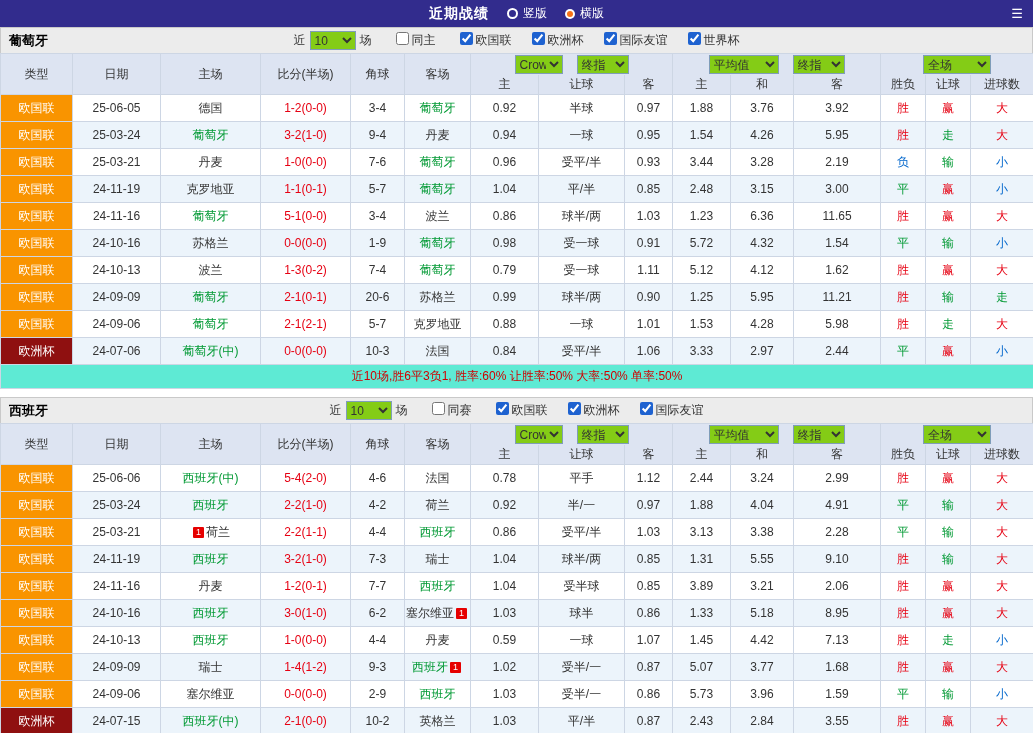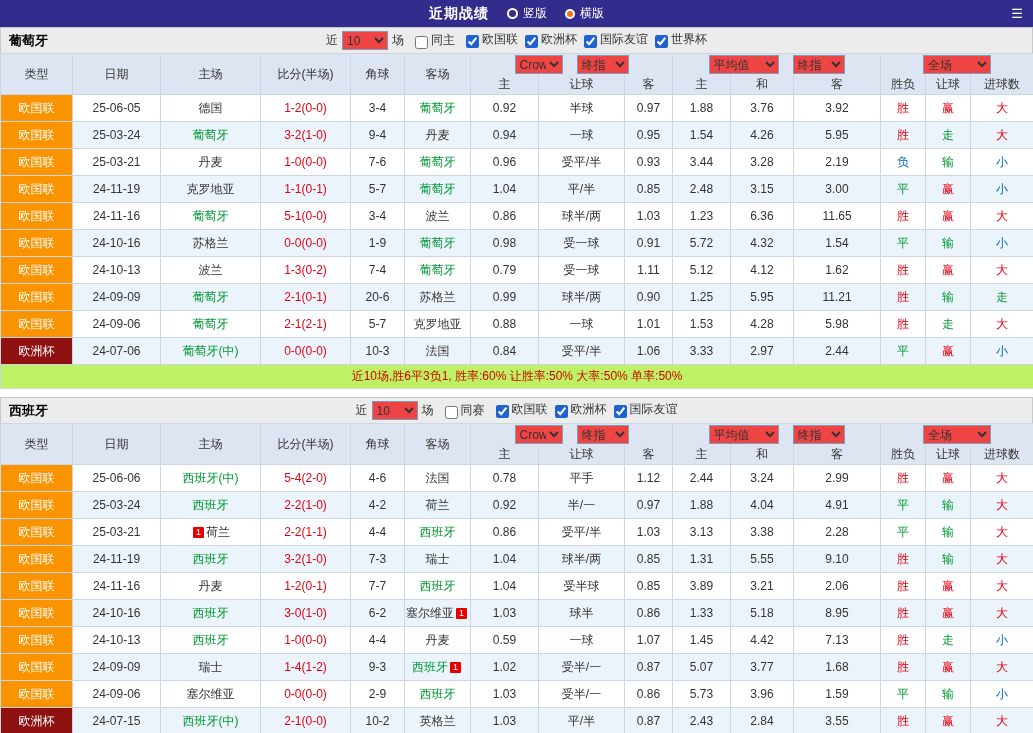"10" select { background: #ef4444 -> #84cc16 }
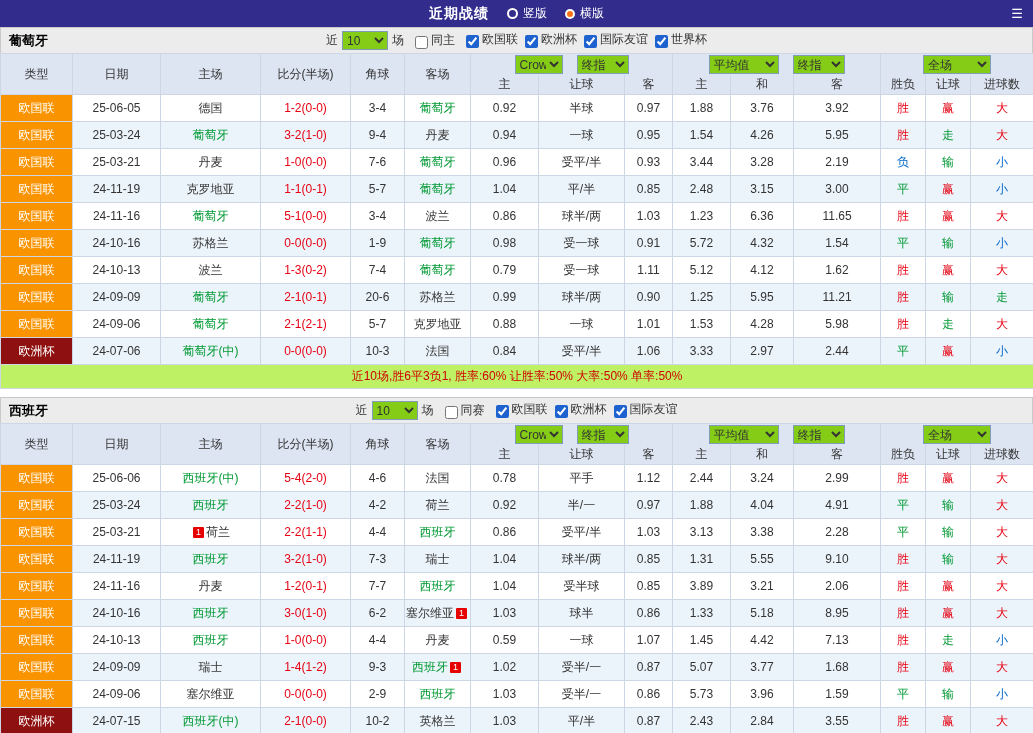"同主" .chk { align-items: flex-end -> flex-start; margin-left: 7px -> 20px }
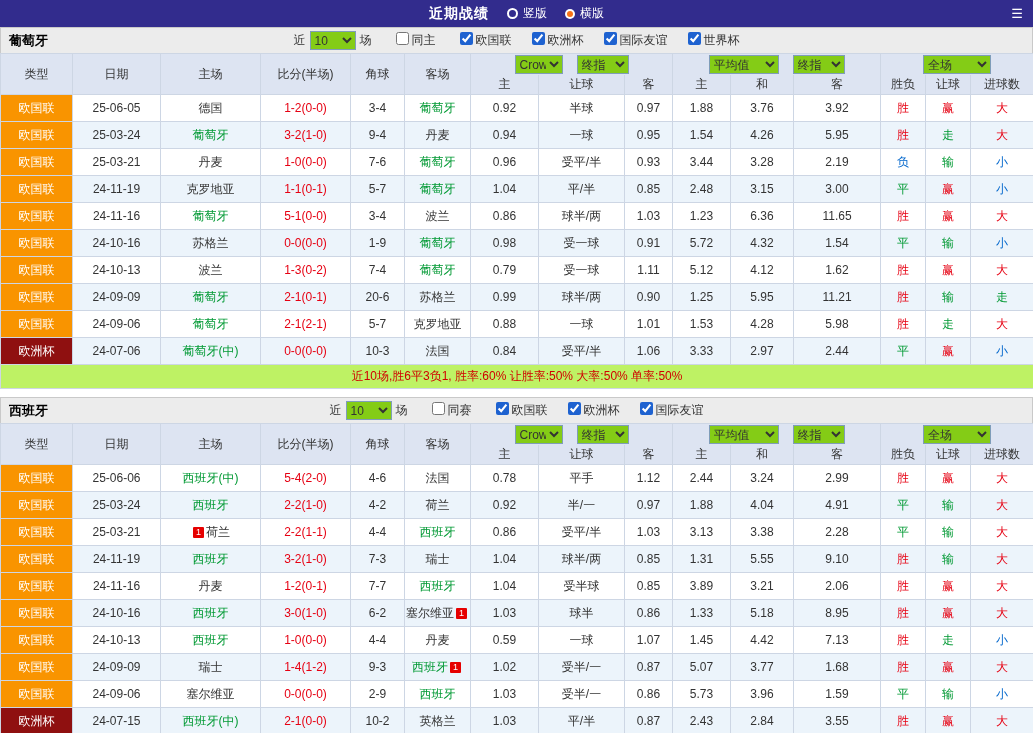"近10场,胜6平3负1, 胜率:60% 让胜率:50% 大率:50%" tfoot td { background: #bef264 -> #5eead4 }
